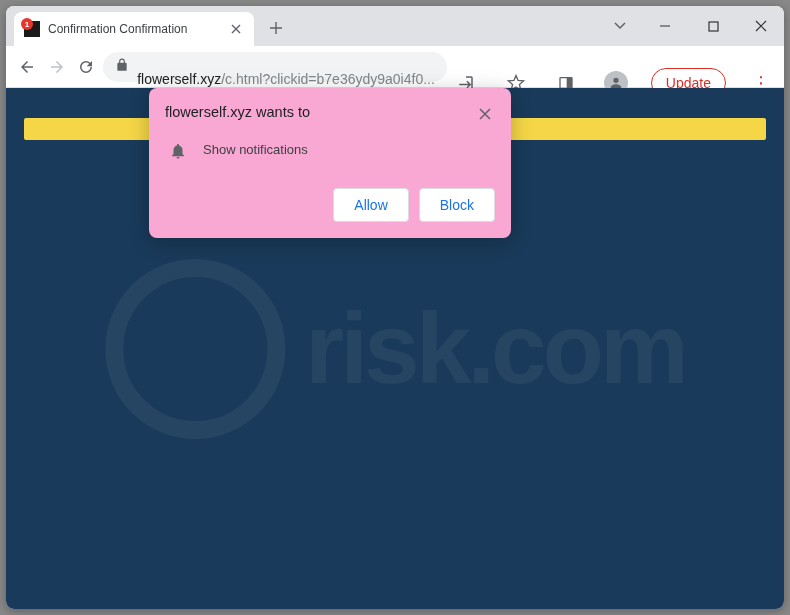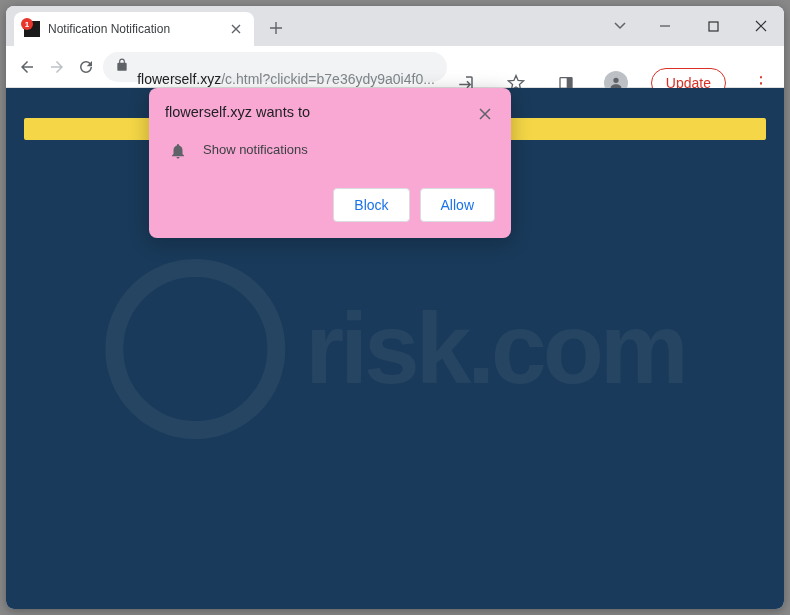"Notification Notification" span { text: Notification Notification -> Confirmation Confirmation }
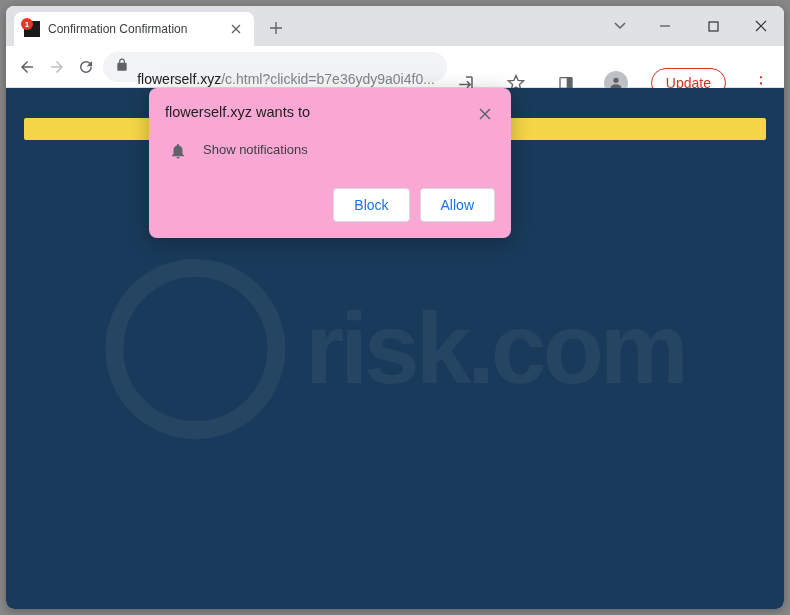"Block" div.dlg-btn { order: before "Allow" -> after "Allow" }
